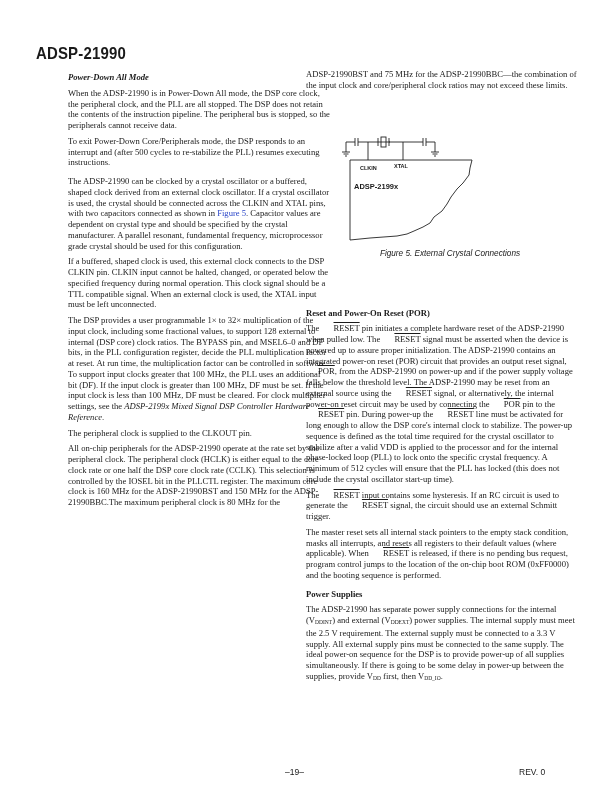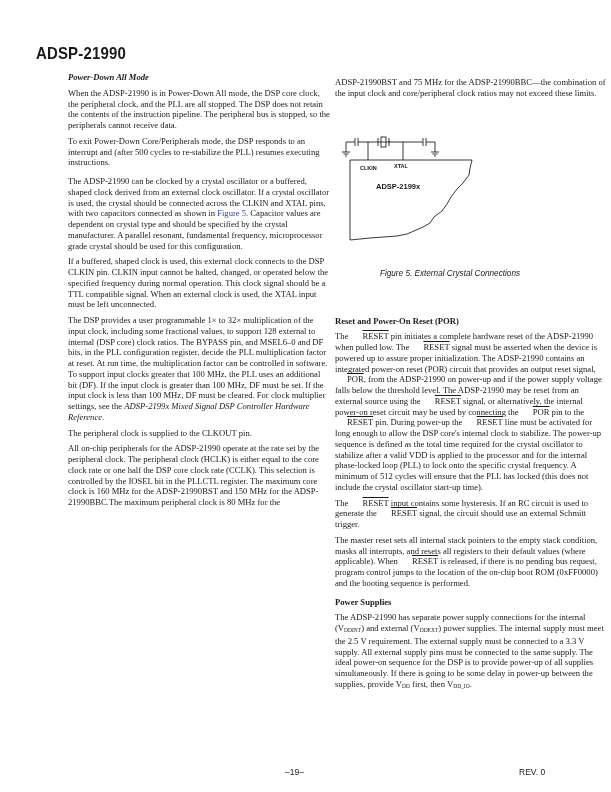"ADSP-21990BST and 75 MHz for" .col-right { margin-left: 29px -> none; top: 77px -> 69px }
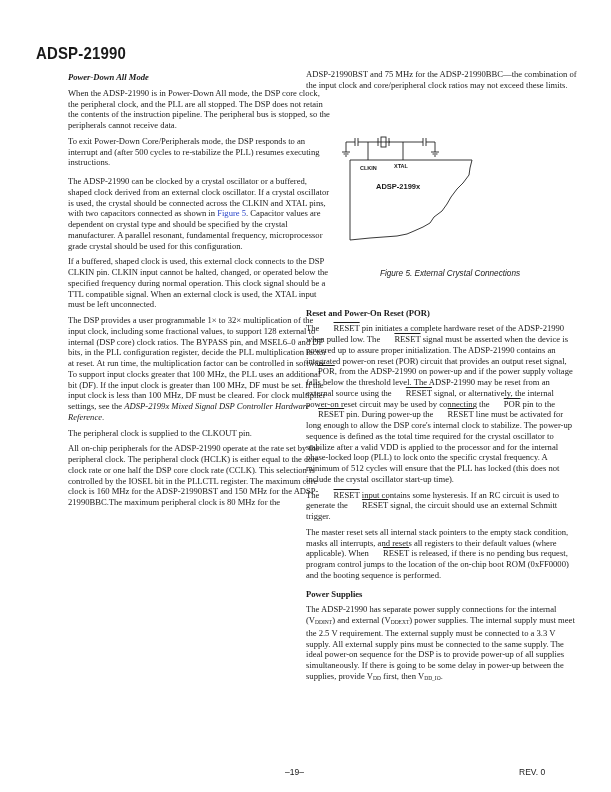"ADSP-2199x" span { left: 46px -> 24px }
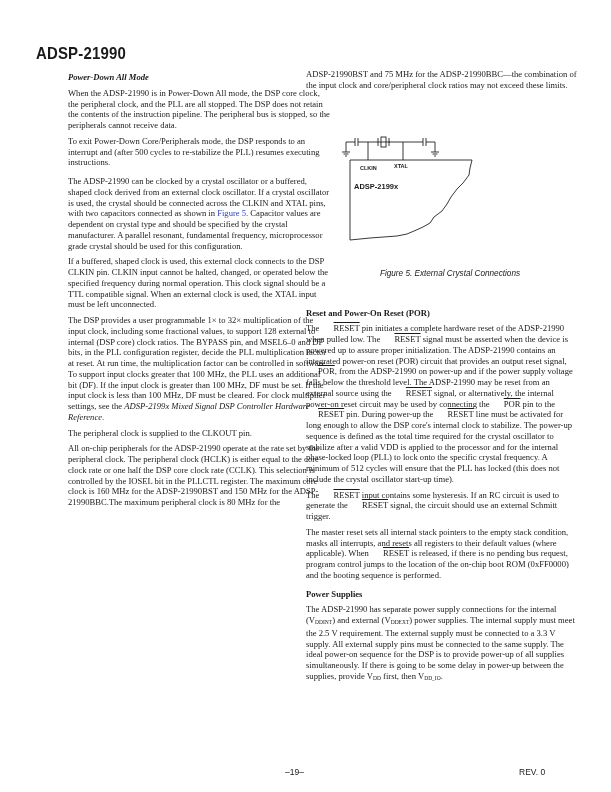"Figure 5. External Crystal Connections" .fig-caption { top: 144px -> 124px }
